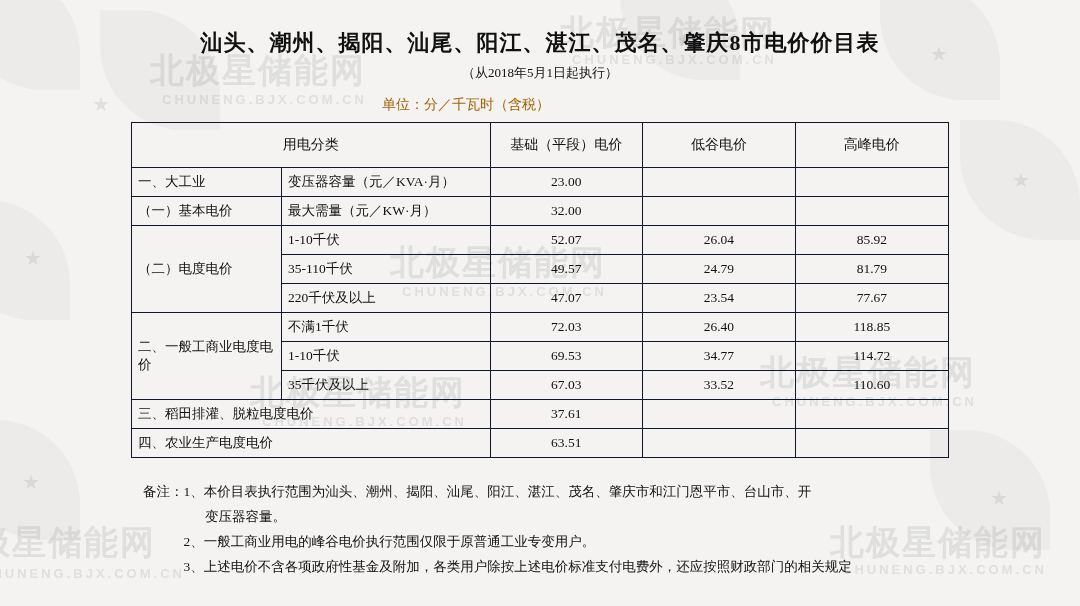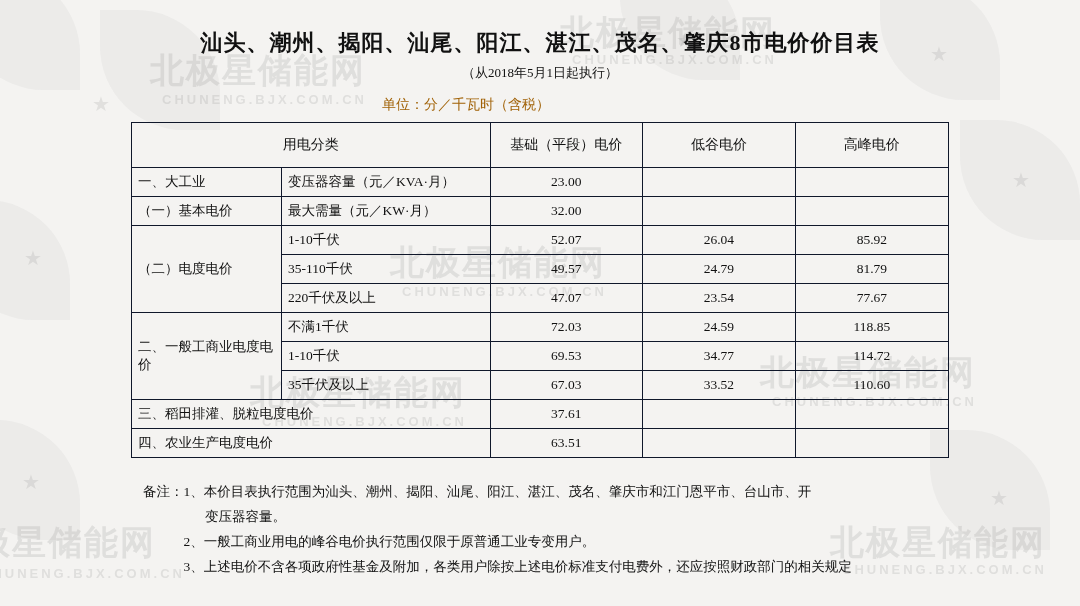"24.59" td.c-num { text: 24.59 -> 26.40 }
